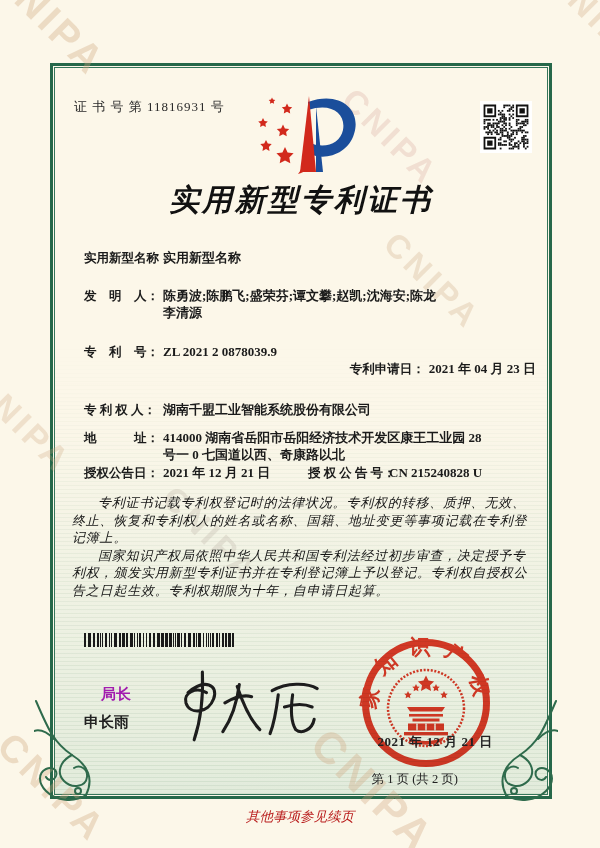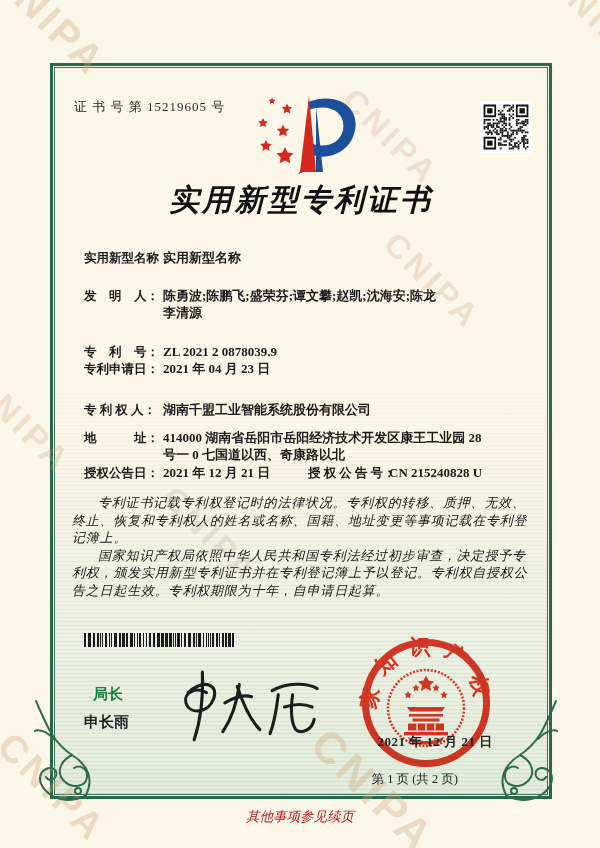"证 书 号 第 15219605" div.z { text: 15219605 -> 11816931 }
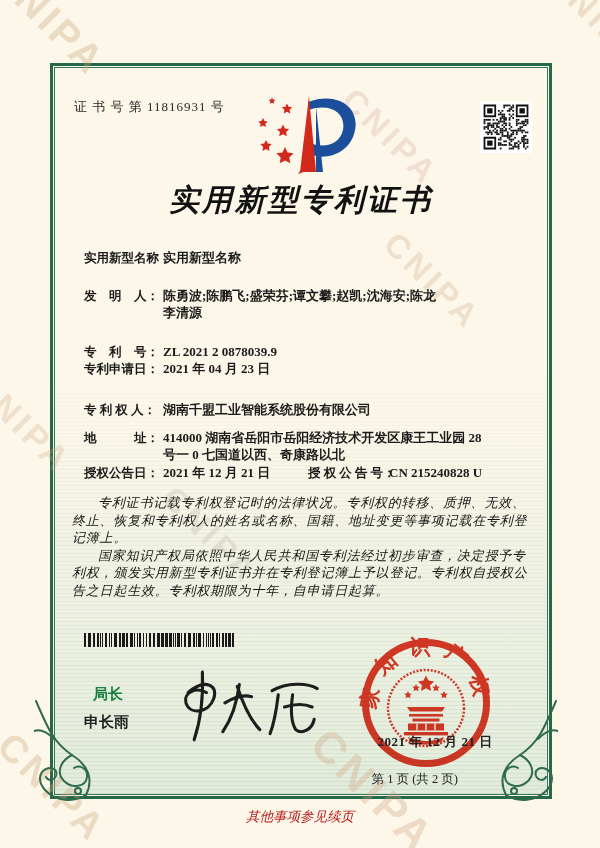"专利申请日：" .r-fil { justify-content: none -> flex-end }
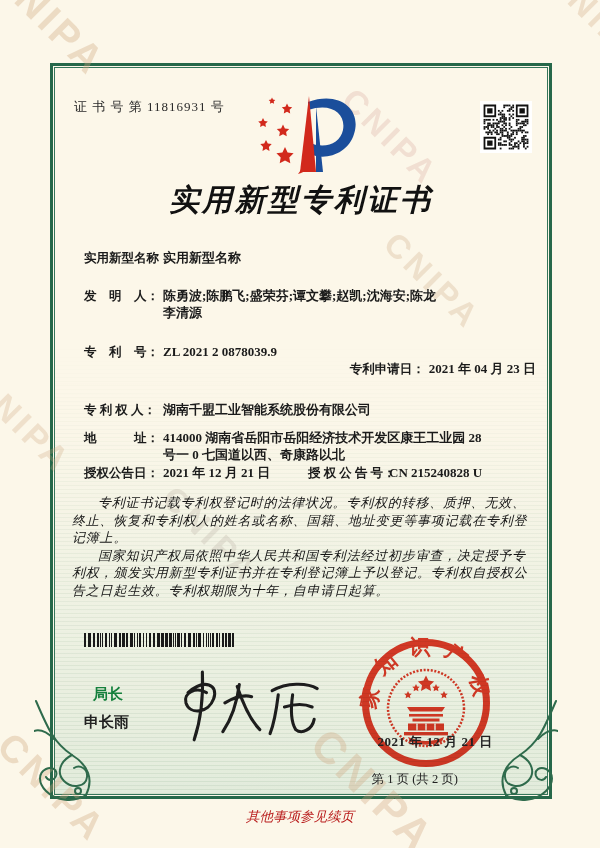"局长" .signoff-title { color: #15803d -> #a21caf; left: 93px -> 101px }
